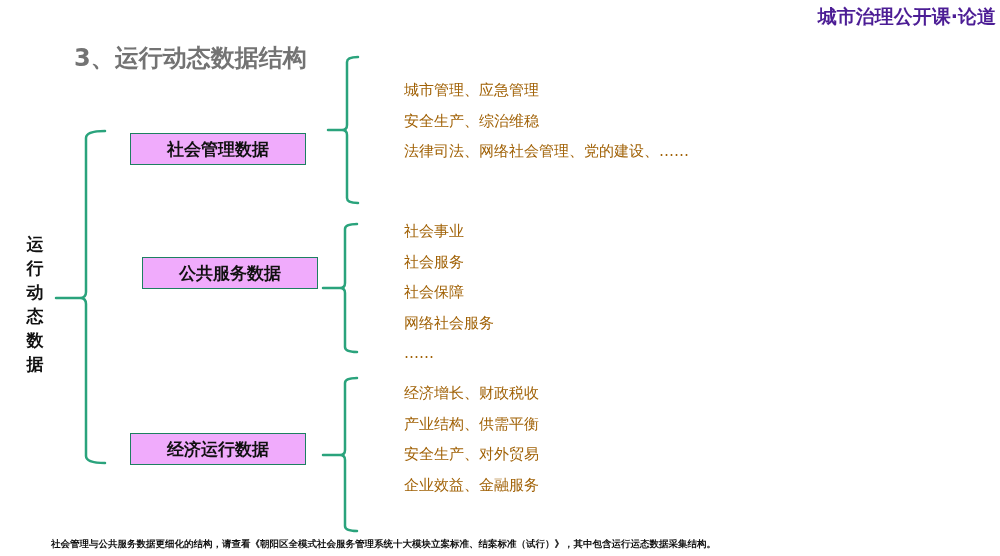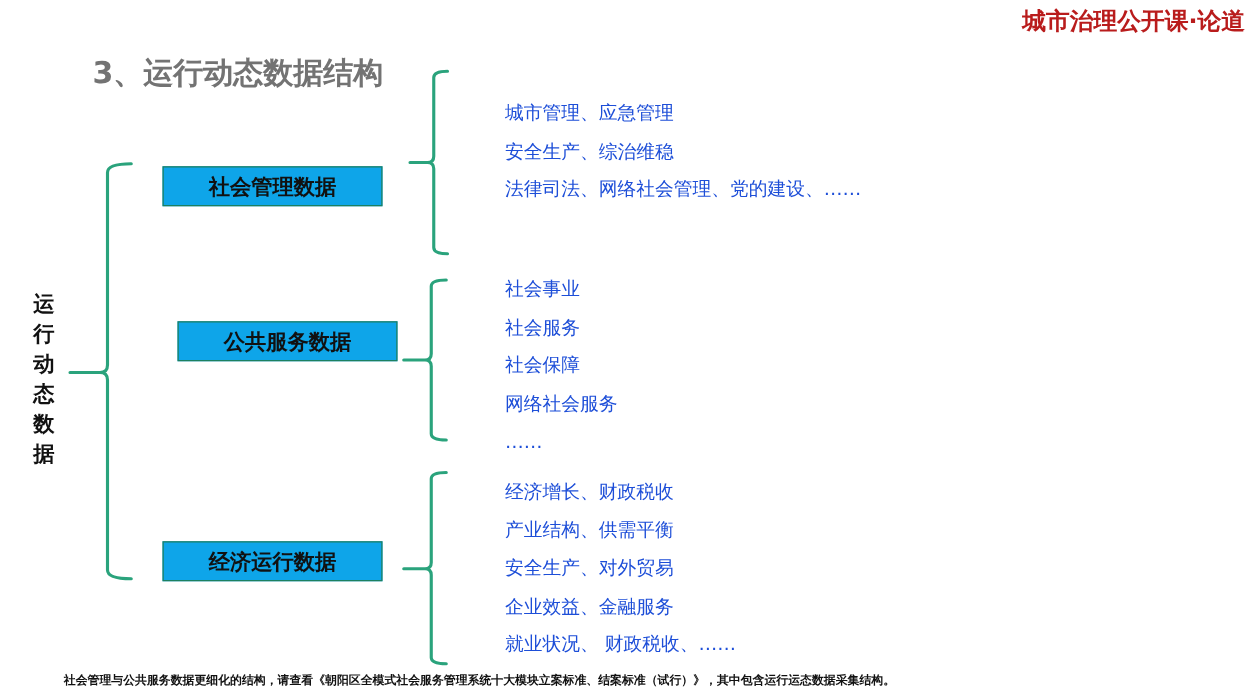"城市治理公开课·论道" .brand { color: #b91c1c -> #4c1d95 }
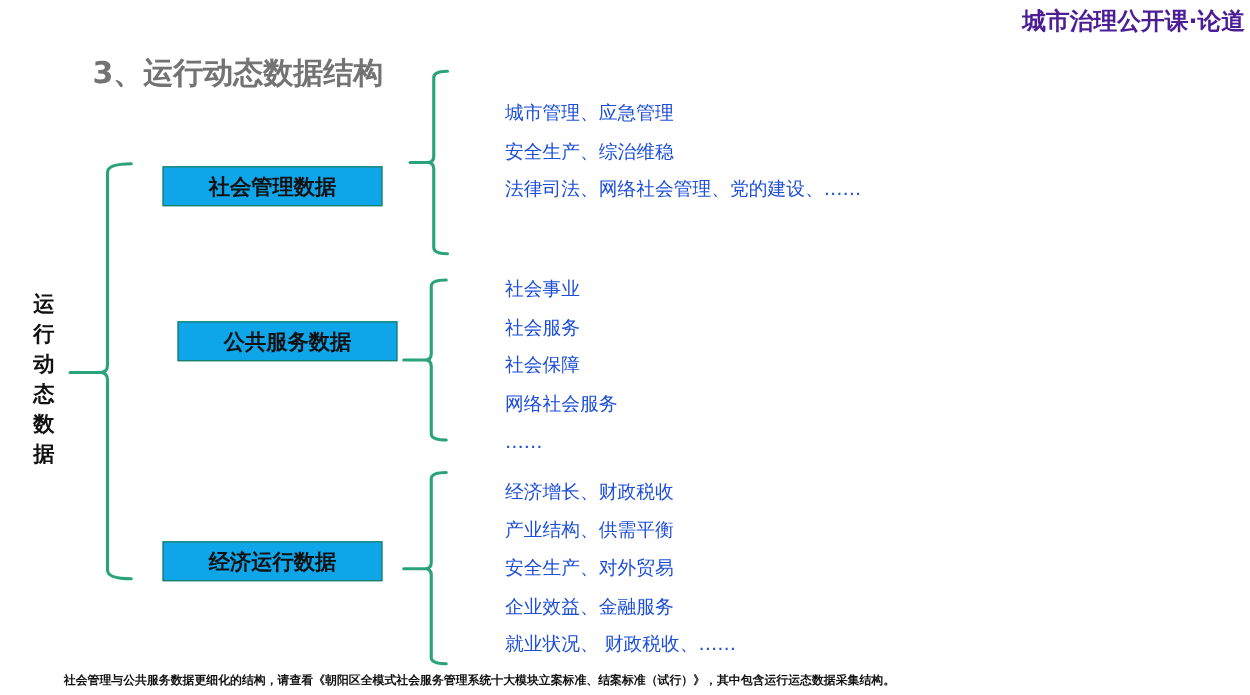"城市管理、应急管理" .list { color: #1d4ed8 -> #a16207 }
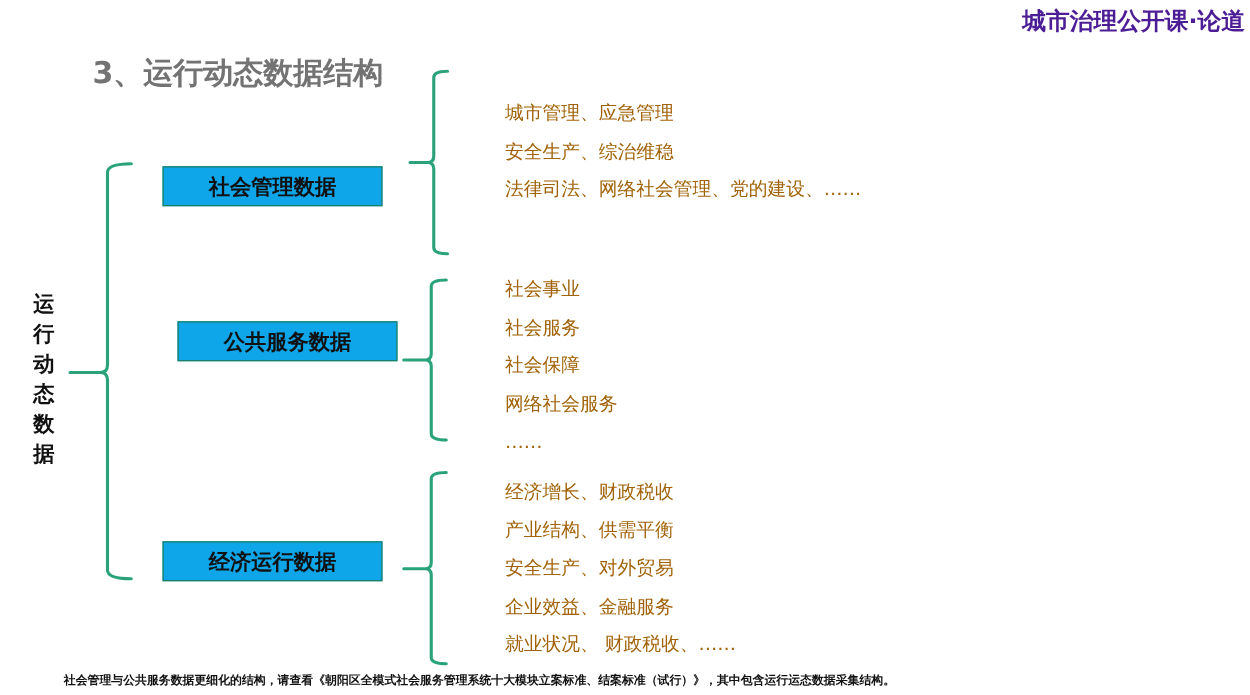"社会管理数据" .box { background: #0ea5e9 -> #f0abfc }
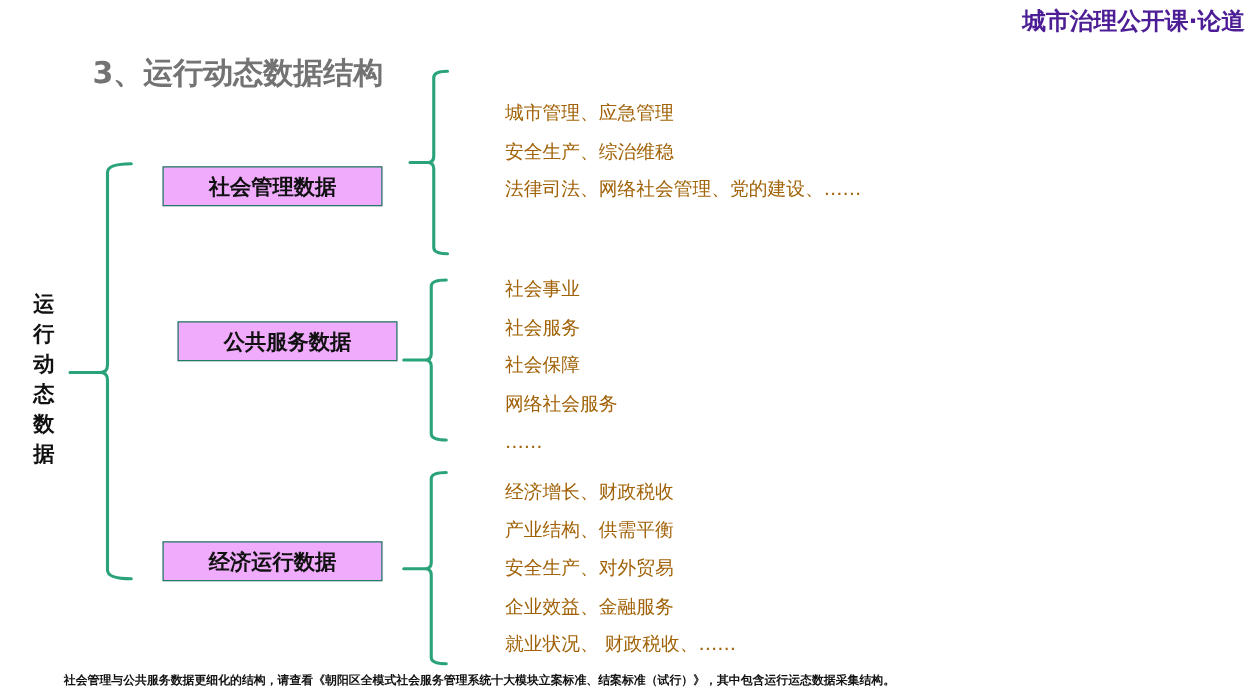"就业状况、 财政税收、……" li { html: <li>就业状况、 财政税收、……</li> -> none }
